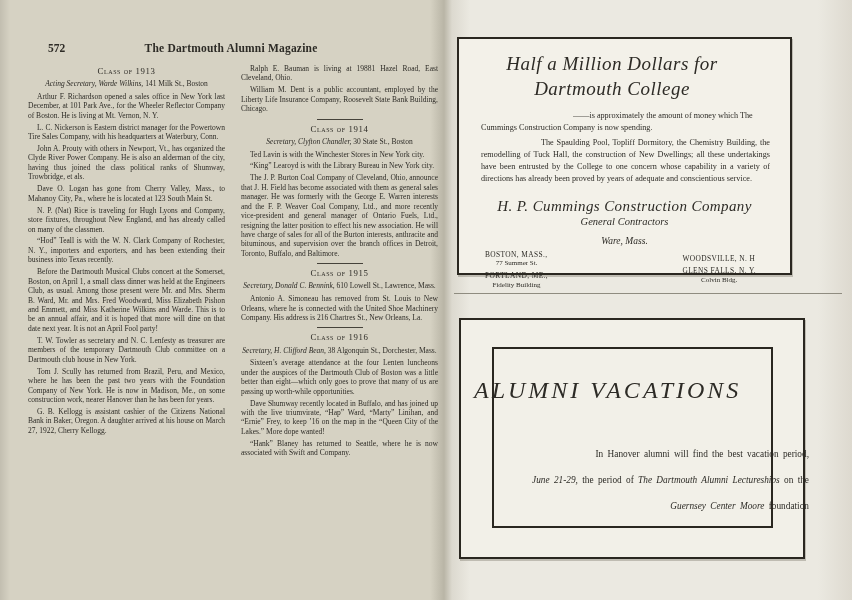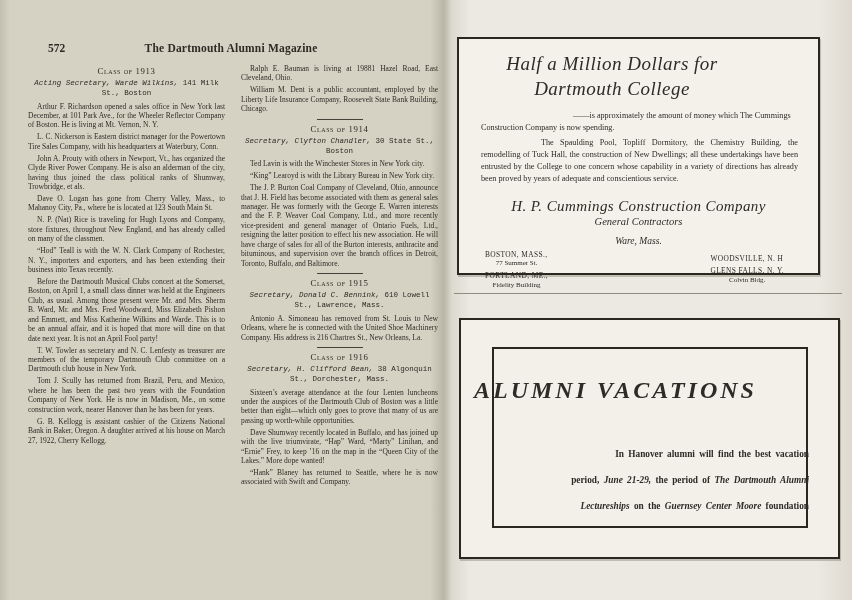"Half a Million Dollars for" .ad1 { width: 363px -> 335px }
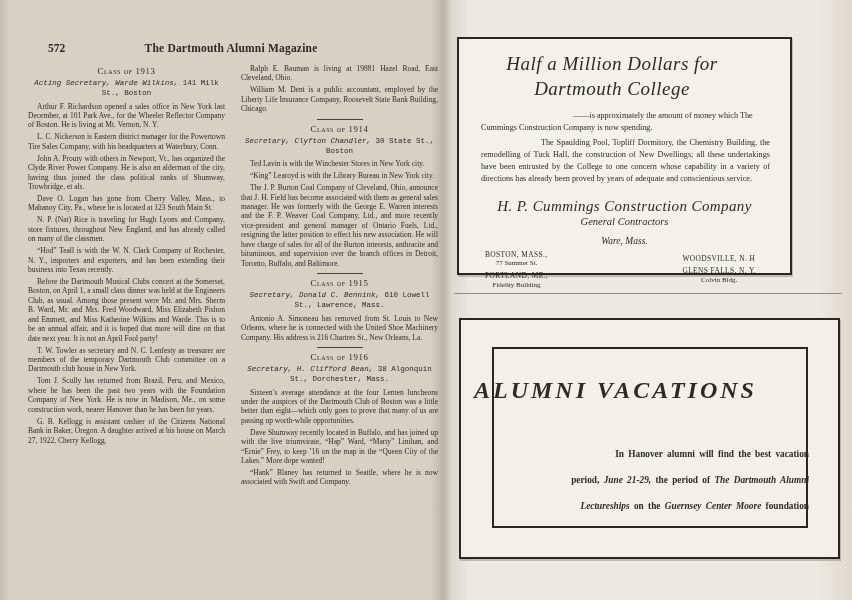"Acting Secretary, Warde Wilkins, 141" .secretary { font-family: Liberation Mono, monospace -> none }
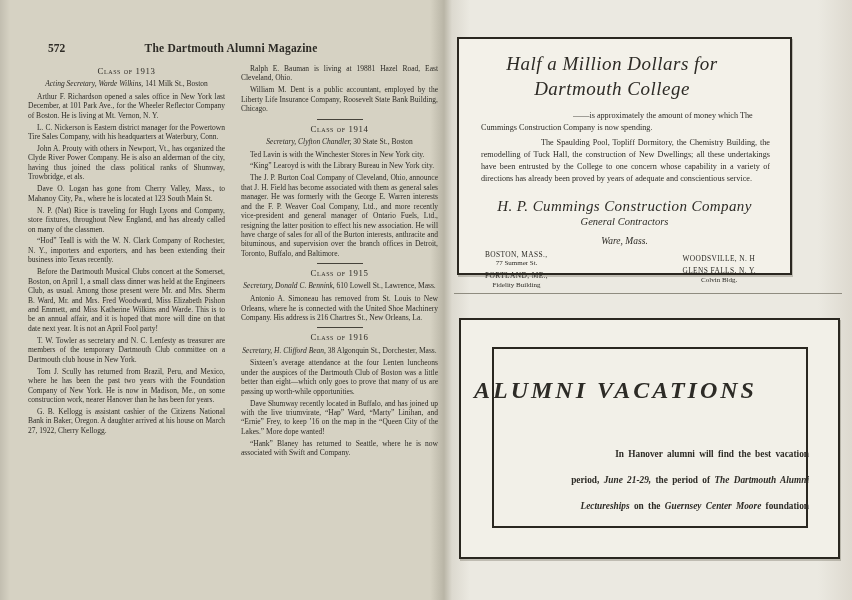"ALUMNI VACATIONS" .ad2 { font-weight: bold -> none; width: 381px -> 346px }
